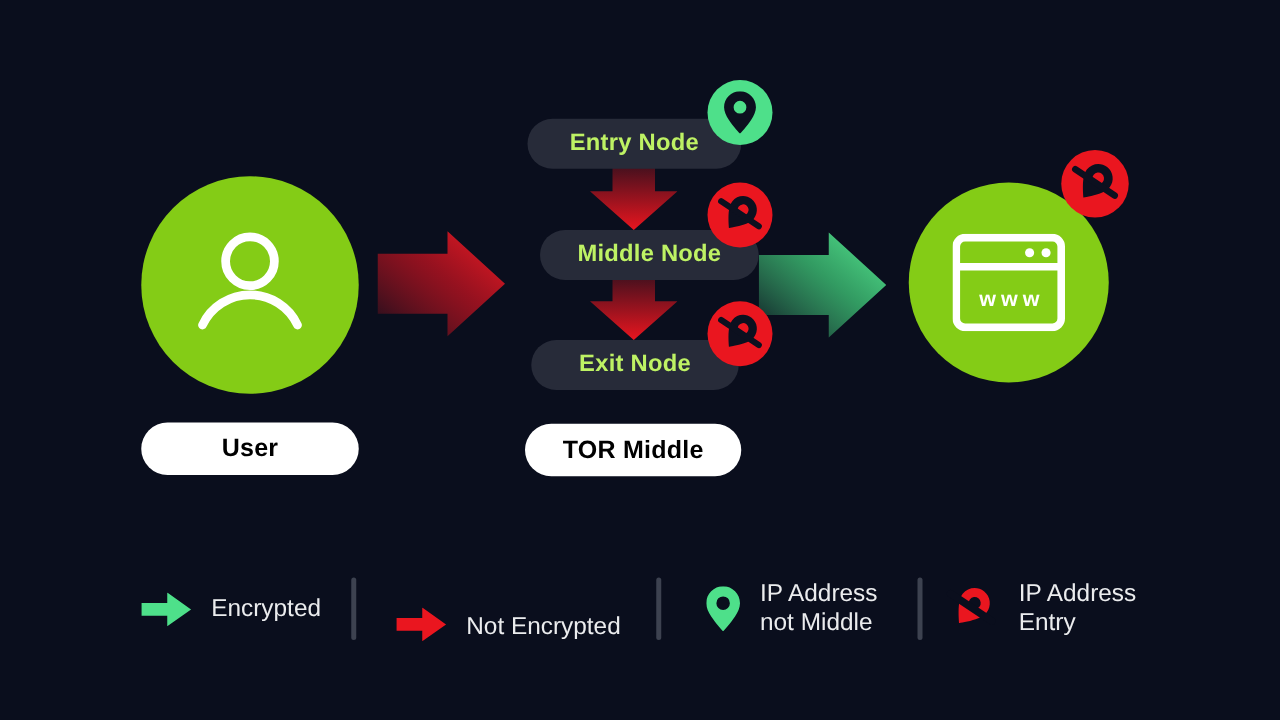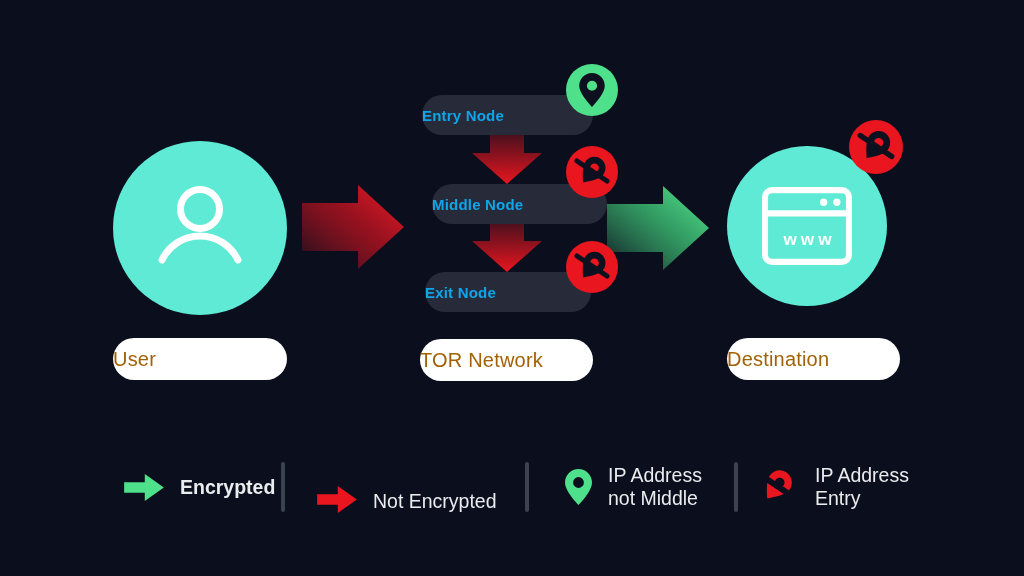"Entry Node" .node-pill { color: #0ea5e9 -> #bef264; font-size: 15px -> 19px; justify-content: flex-start -> center }
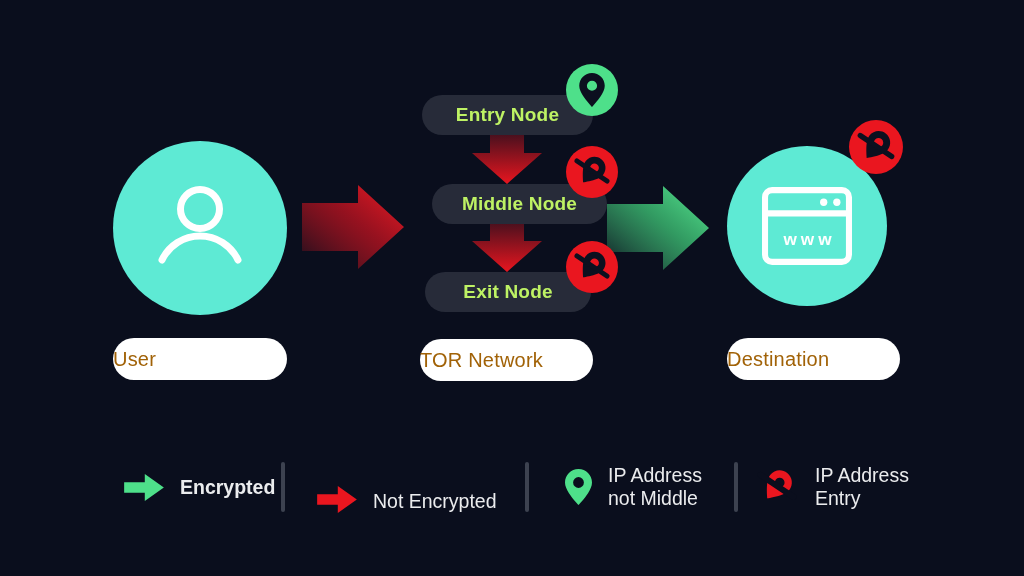"www" .entity-circle { background: #5eead4 -> #84cc16 }
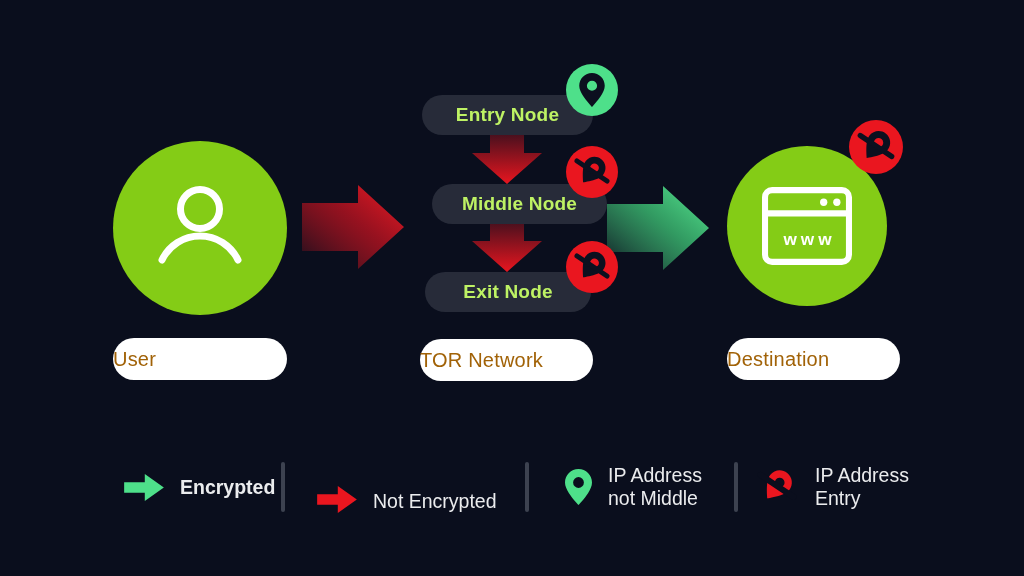"User" .label-pill { color: #a16207 -> #000000; font-weight: normal -> bold; justify-content: flex-start -> center }
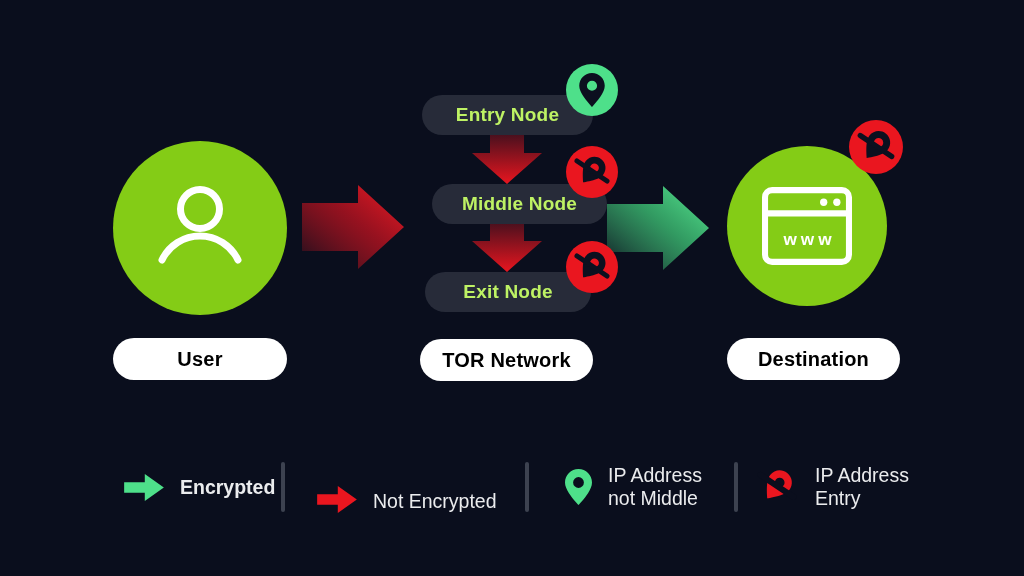"TOR Network" span { text: Network -> Middle }
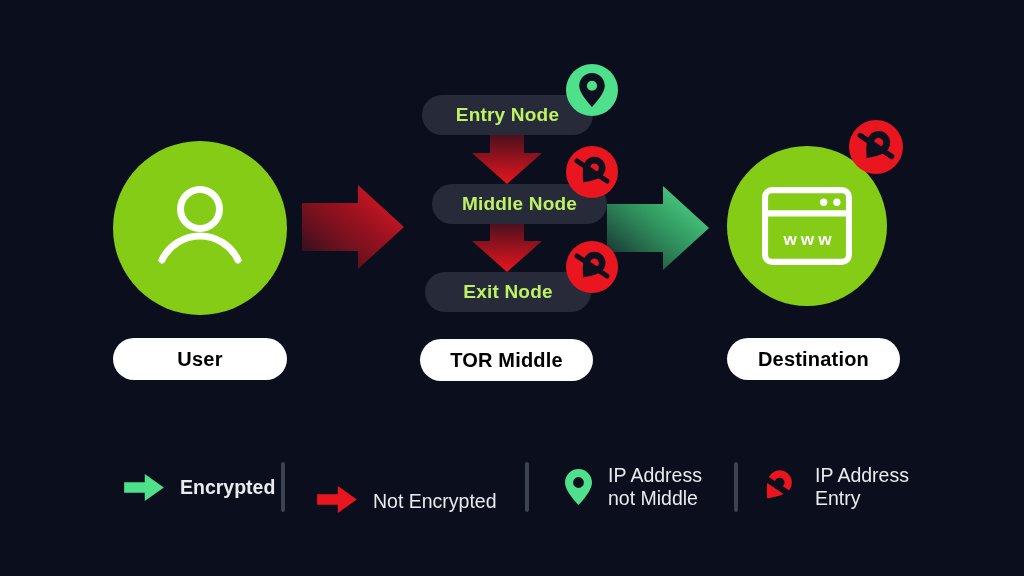"Destination" div.label-pill { html: <div> <span>Destination</span> </div> -> none }
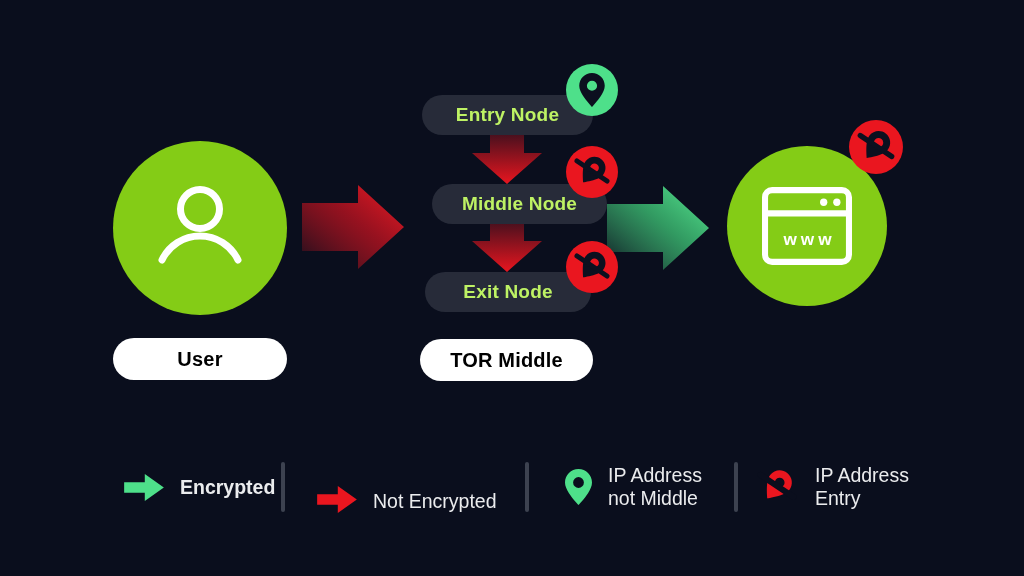"Encrypted" .li-1 { font-weight: bold -> none; left: 124px -> 113px }
